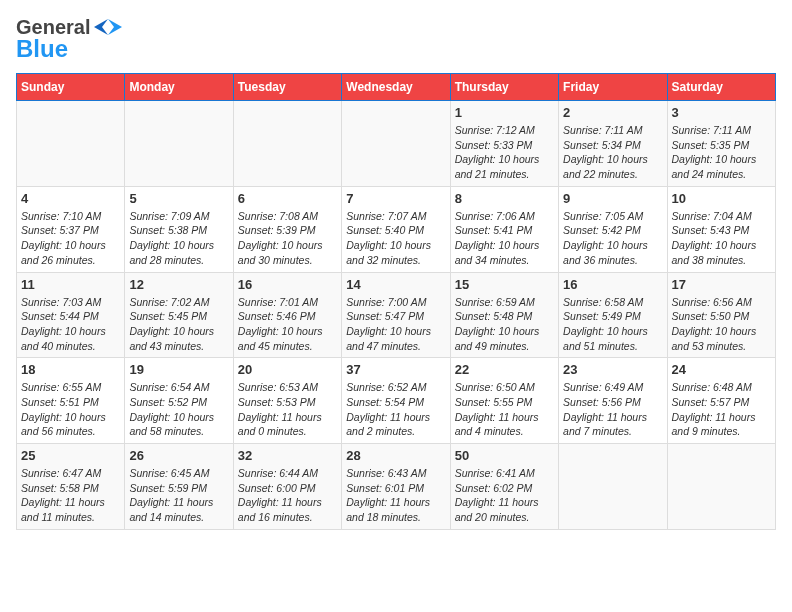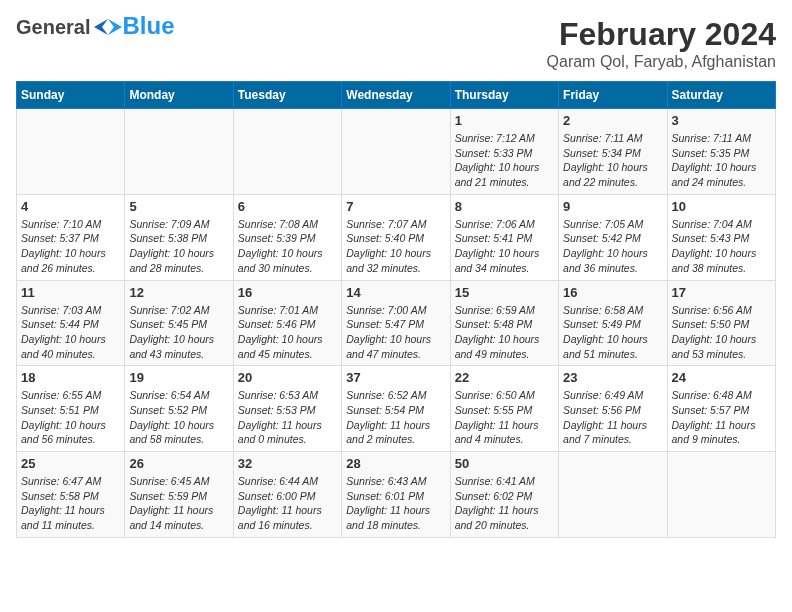"General" .logo { flex-direction: row -> column }
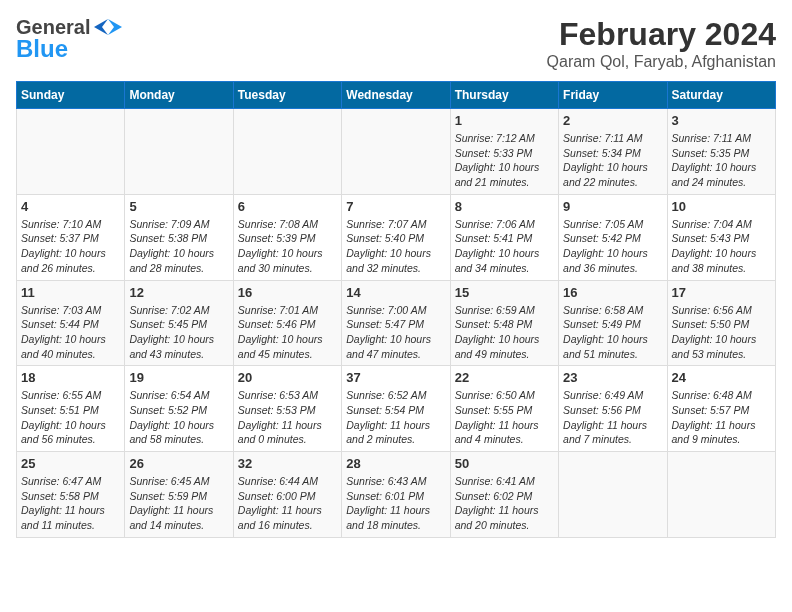"February 2024" div.title-block { html: <div> <h1>February 2024</h1> <h2>Qaram Qol, Faryab, Afghanistan</h2> </div> -> none }
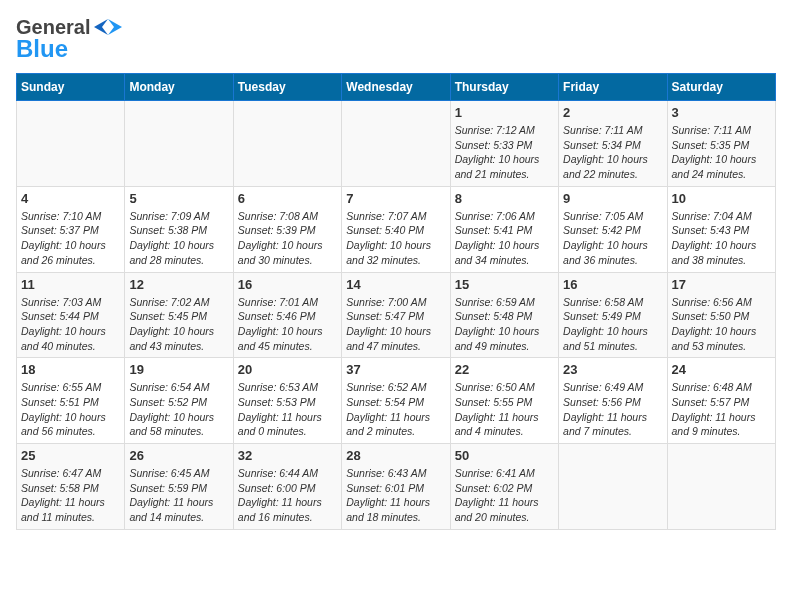"Sunday" thead tr { background-color: #0369a1 -> #ef4444 }
